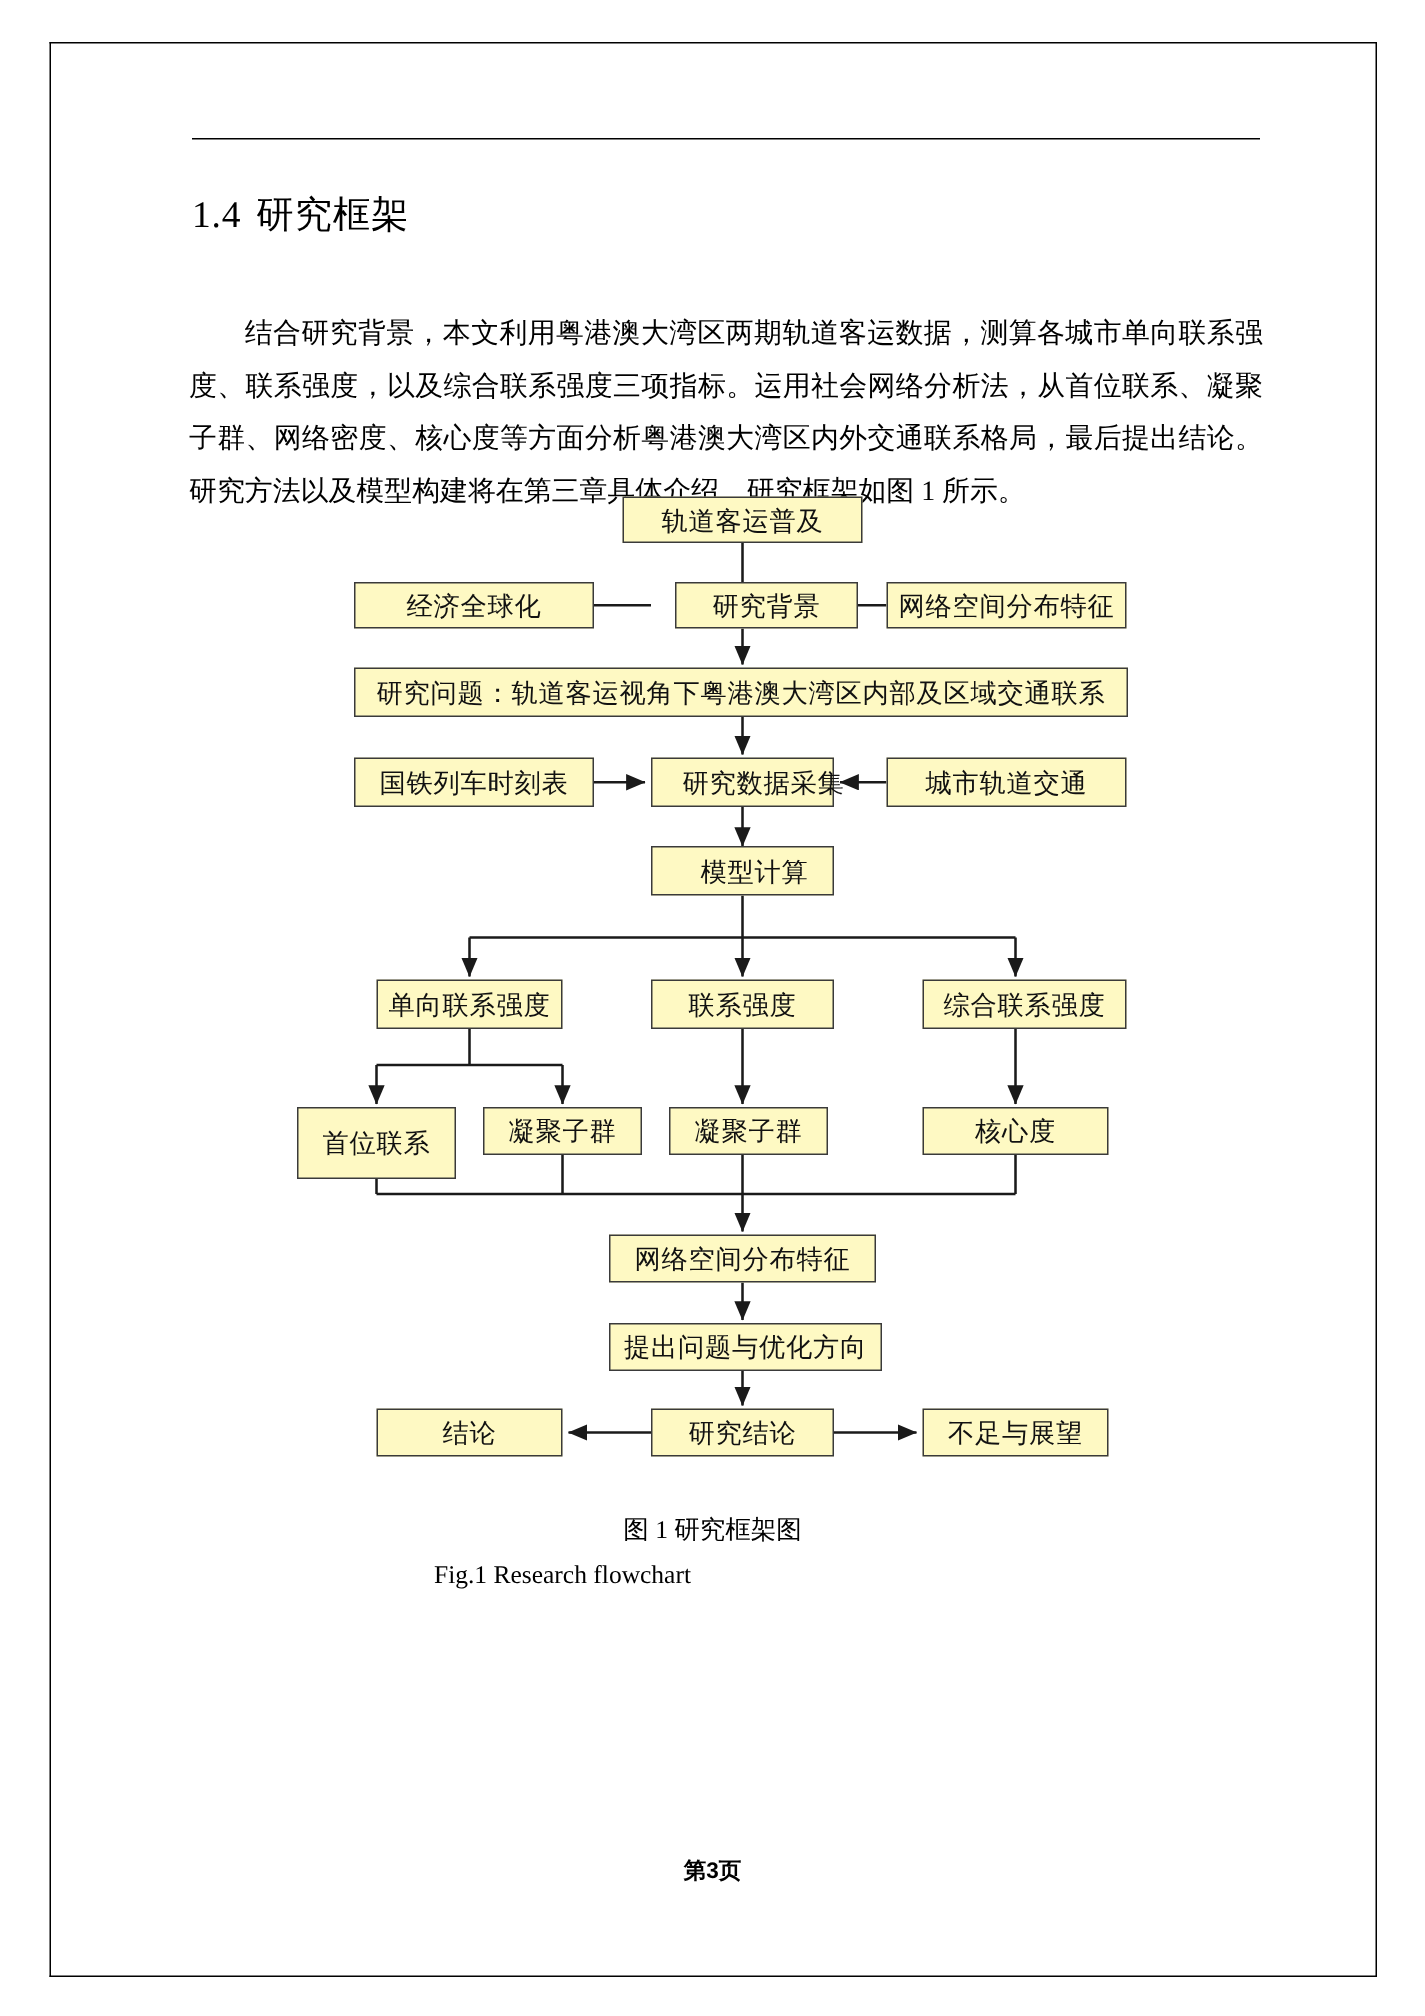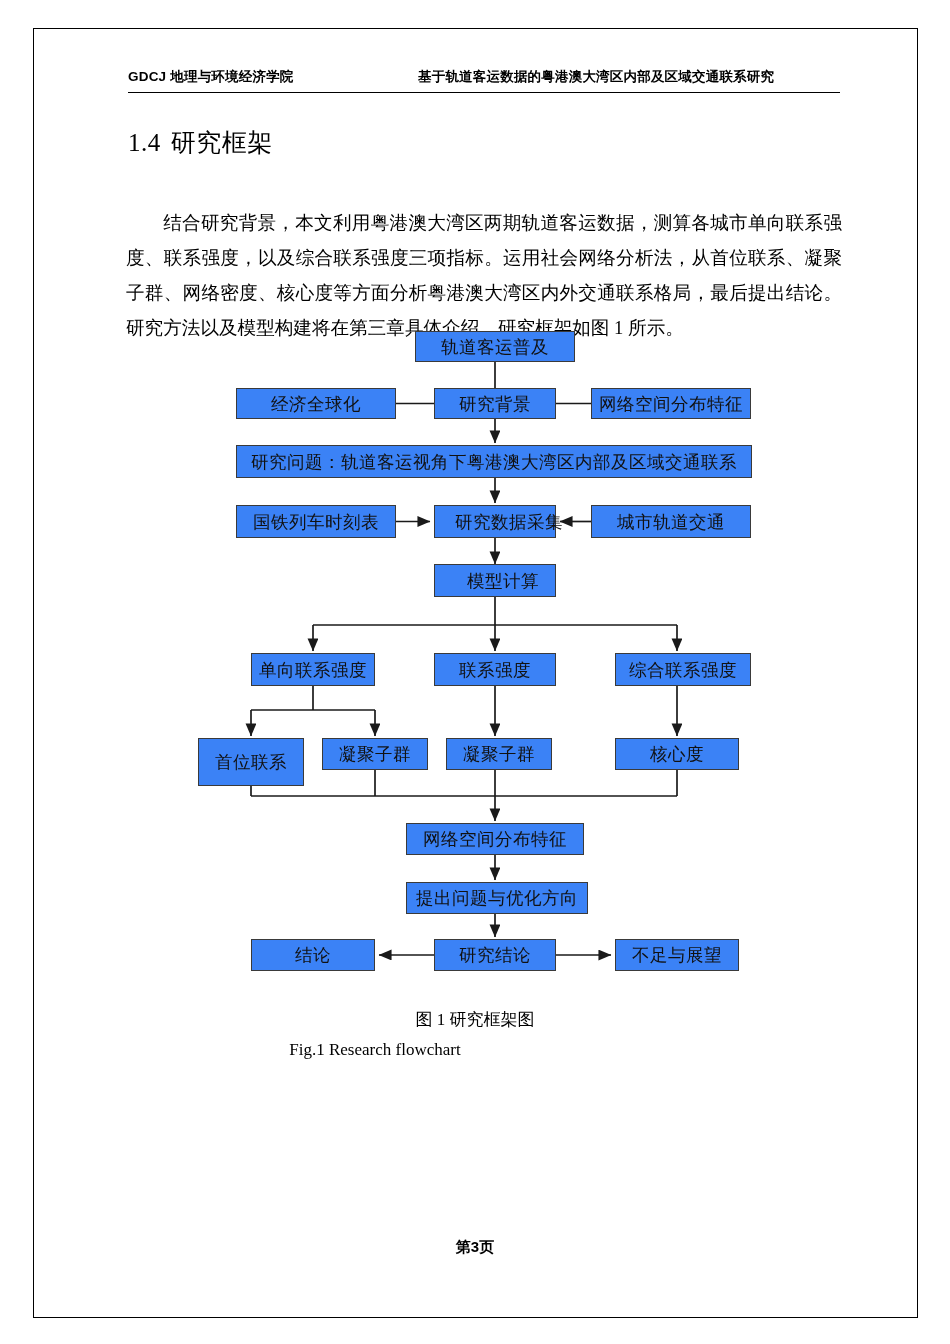"GDCJ 地理与环境经济学院" div.header { html: <div> <span>GDCJ 地理与环境经济学院</span> <span>基于轨道客运数据的粤港澳大湾区内部及区域交通联系研究</span> </div> -> none }
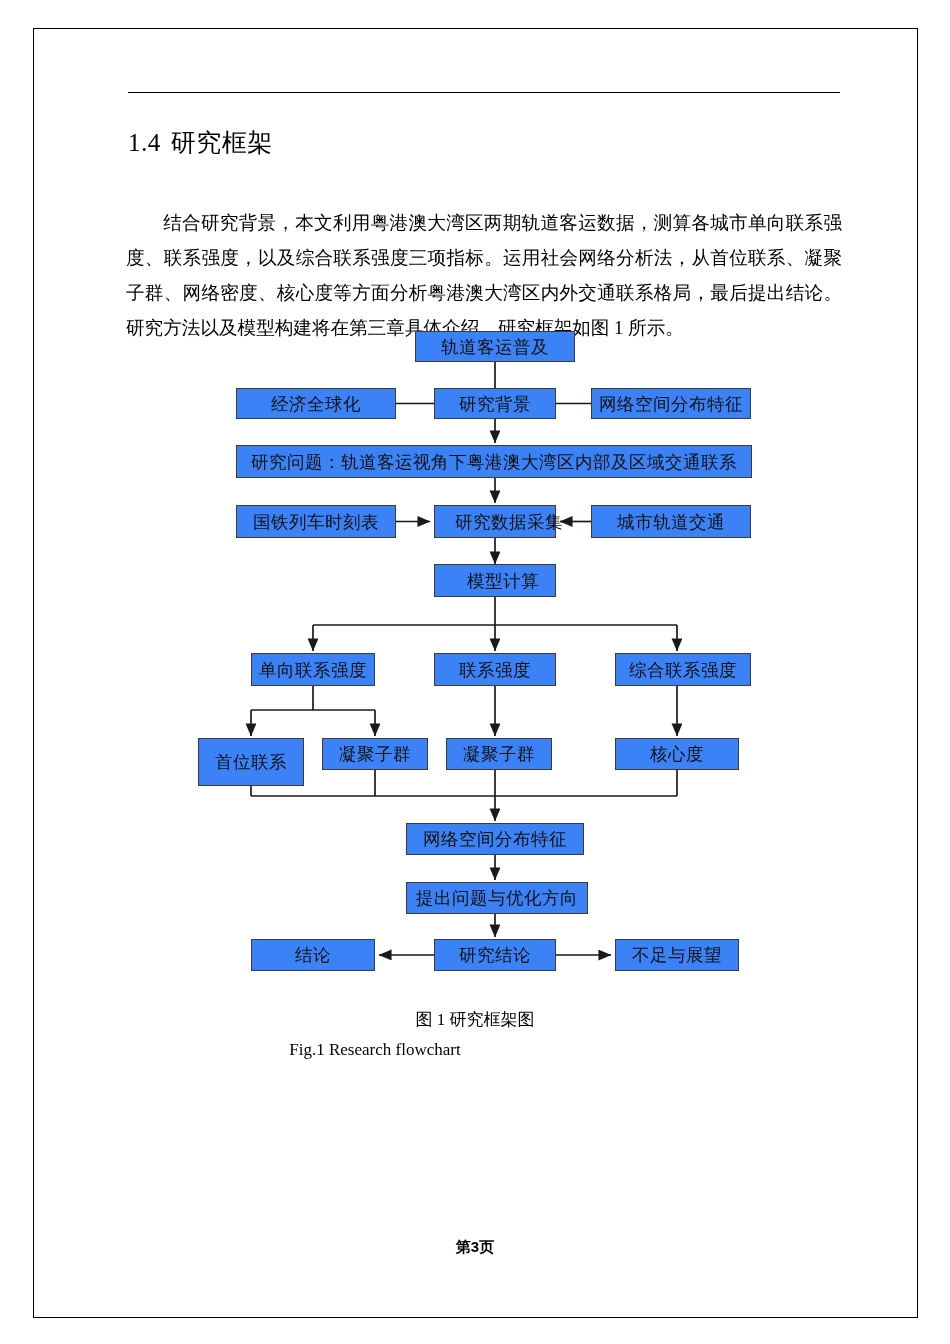"轨道客运普及" .node { background: #3b82f6 -> #fef9c3 }
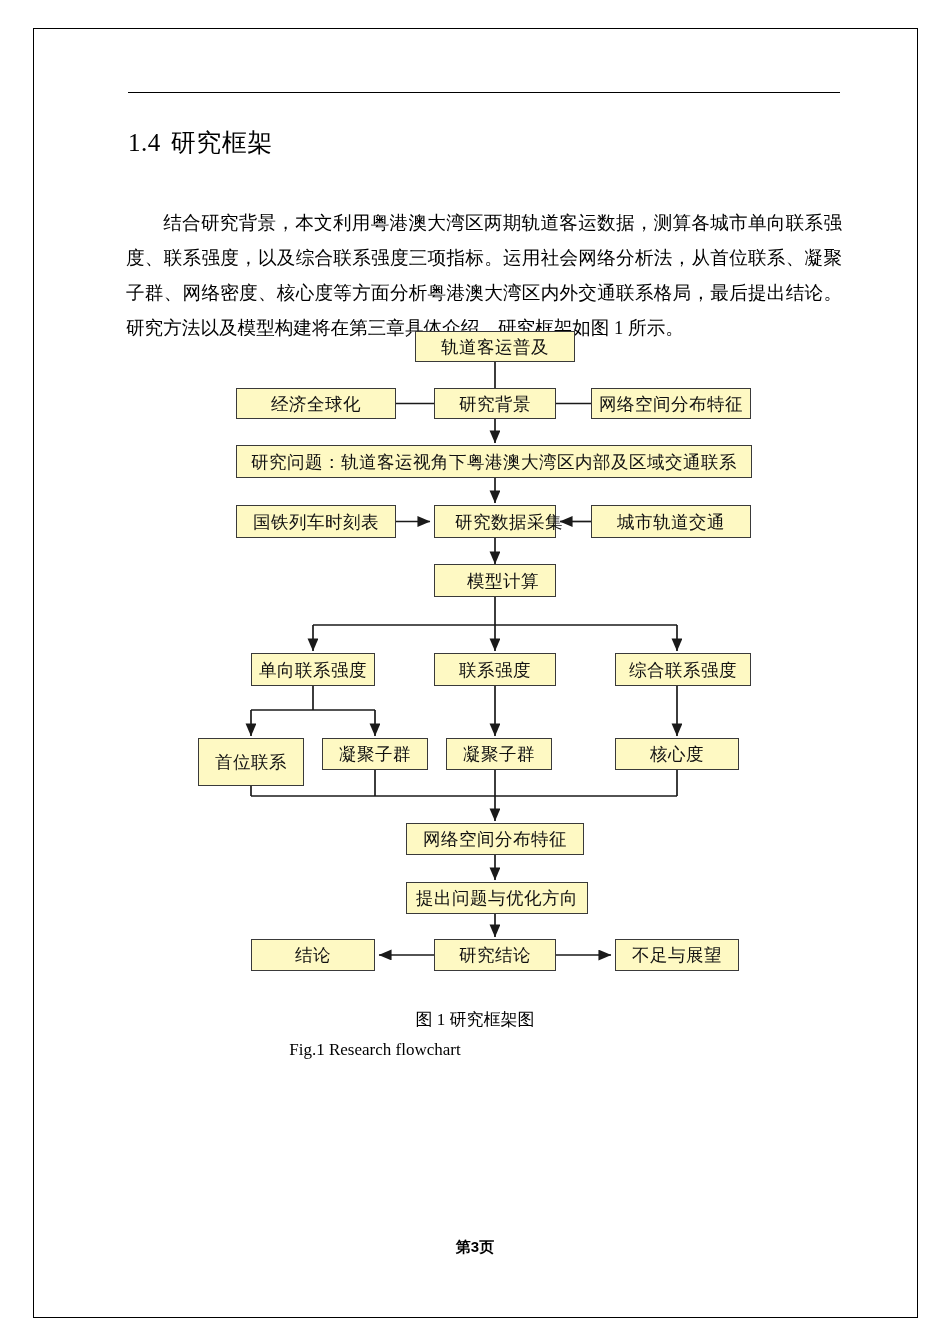"研究背景" div.node { left: 434px -> 450px }
